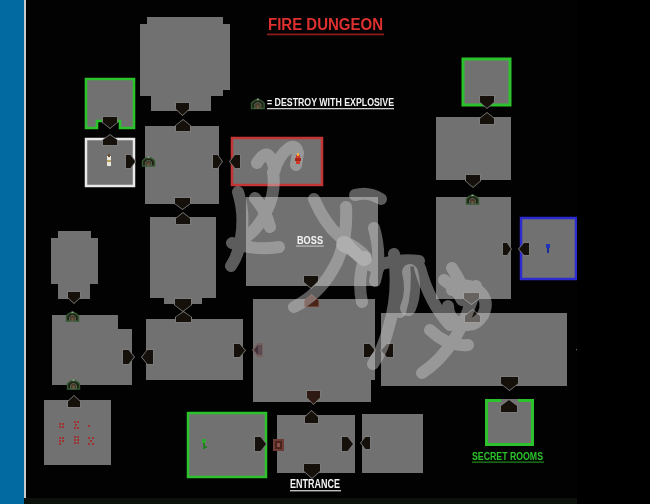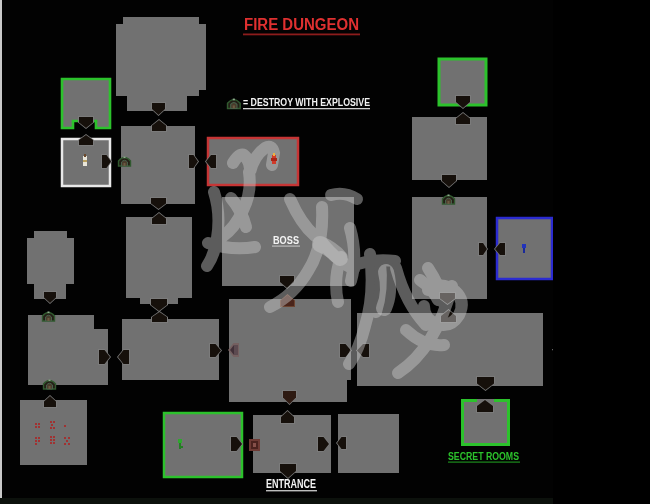"FIRE DUNGEON" #map { padding-left: none -> 24px }
